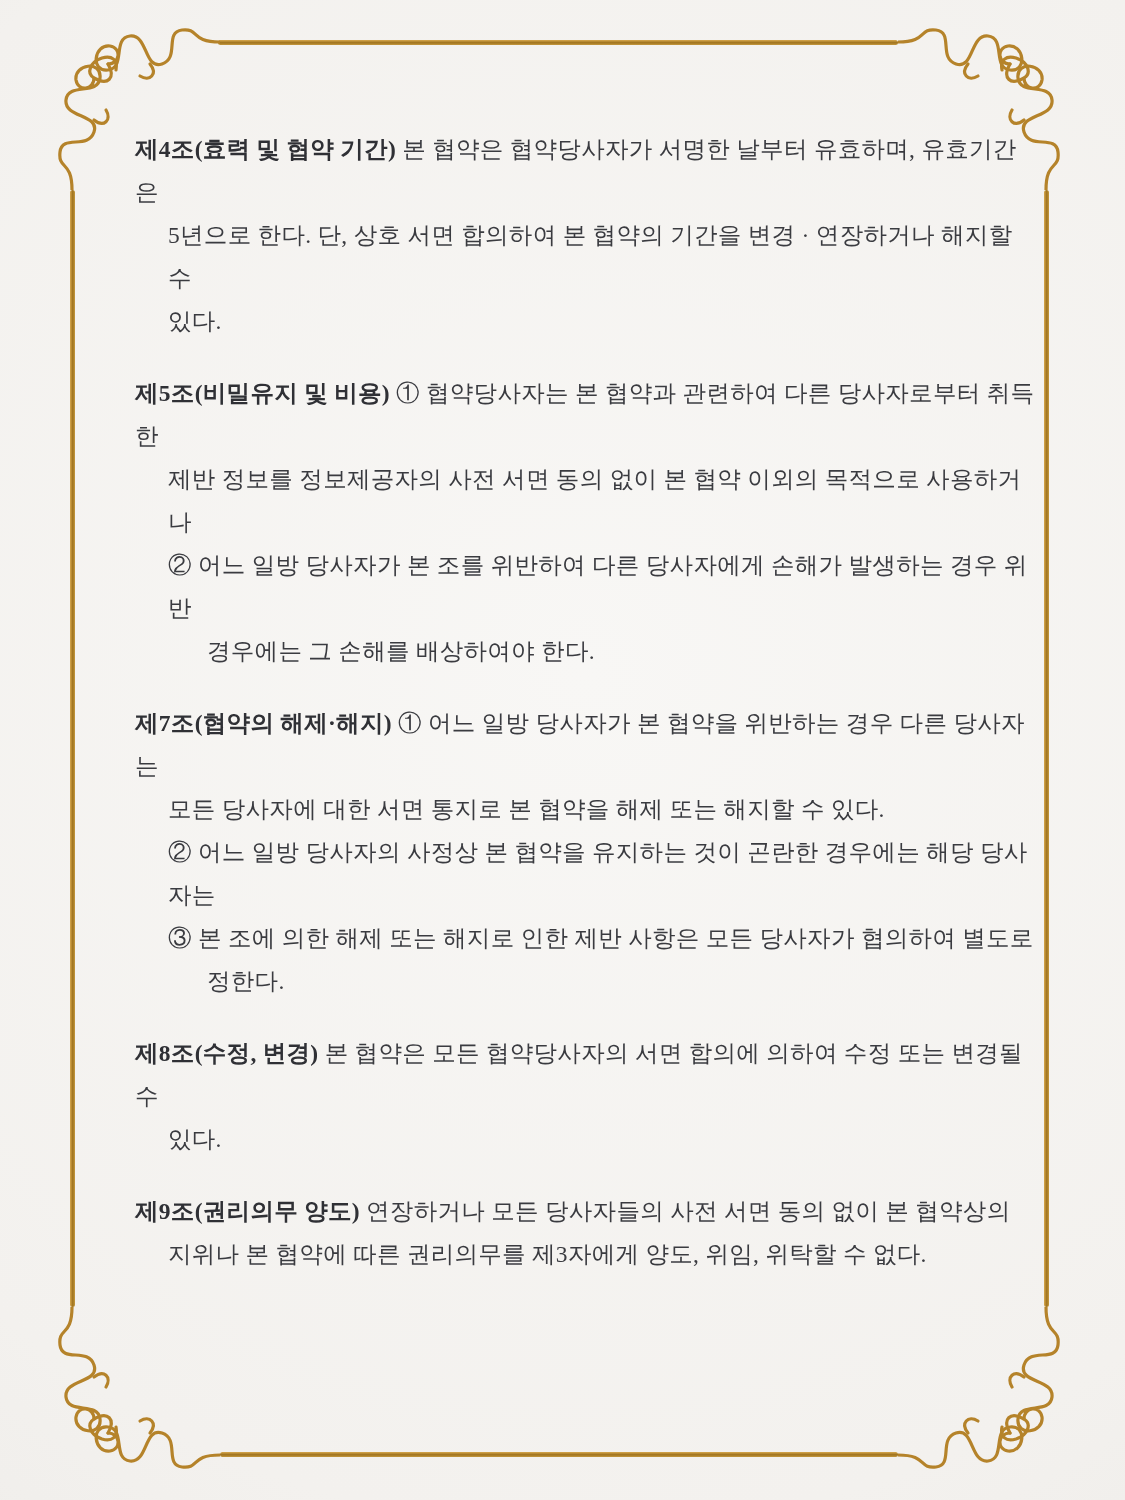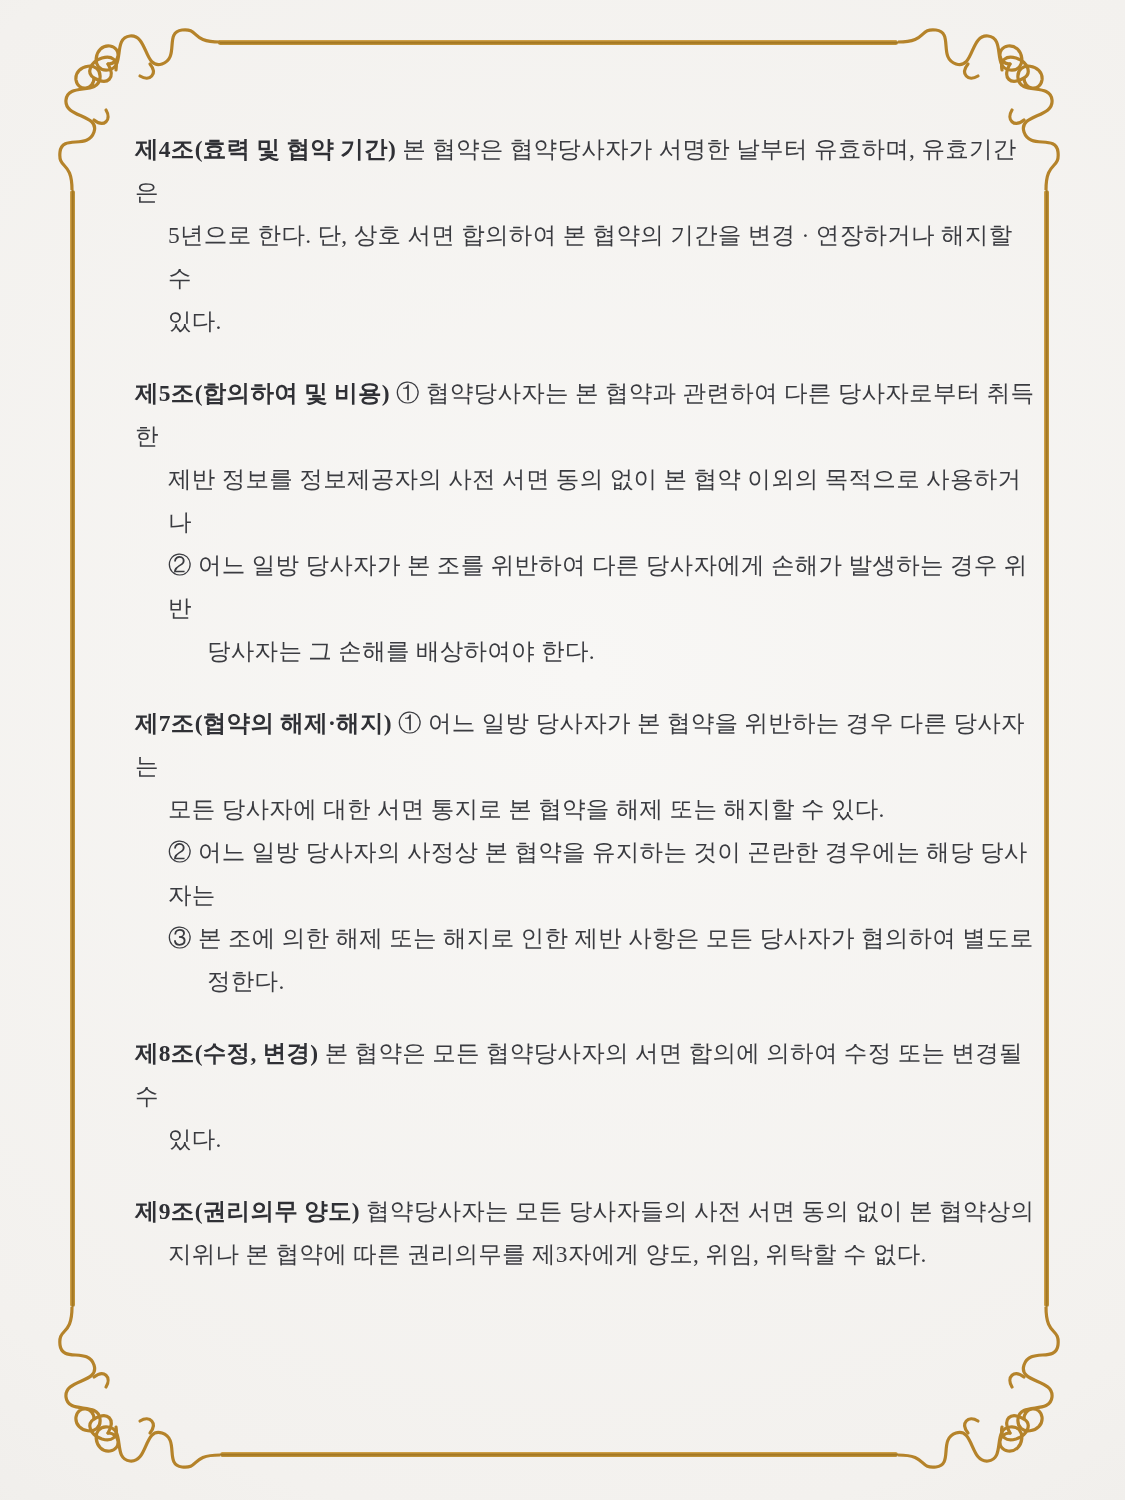"제5조(합의하여 및 비용)" span.b { text: 합의하여 -> 비밀유지 }
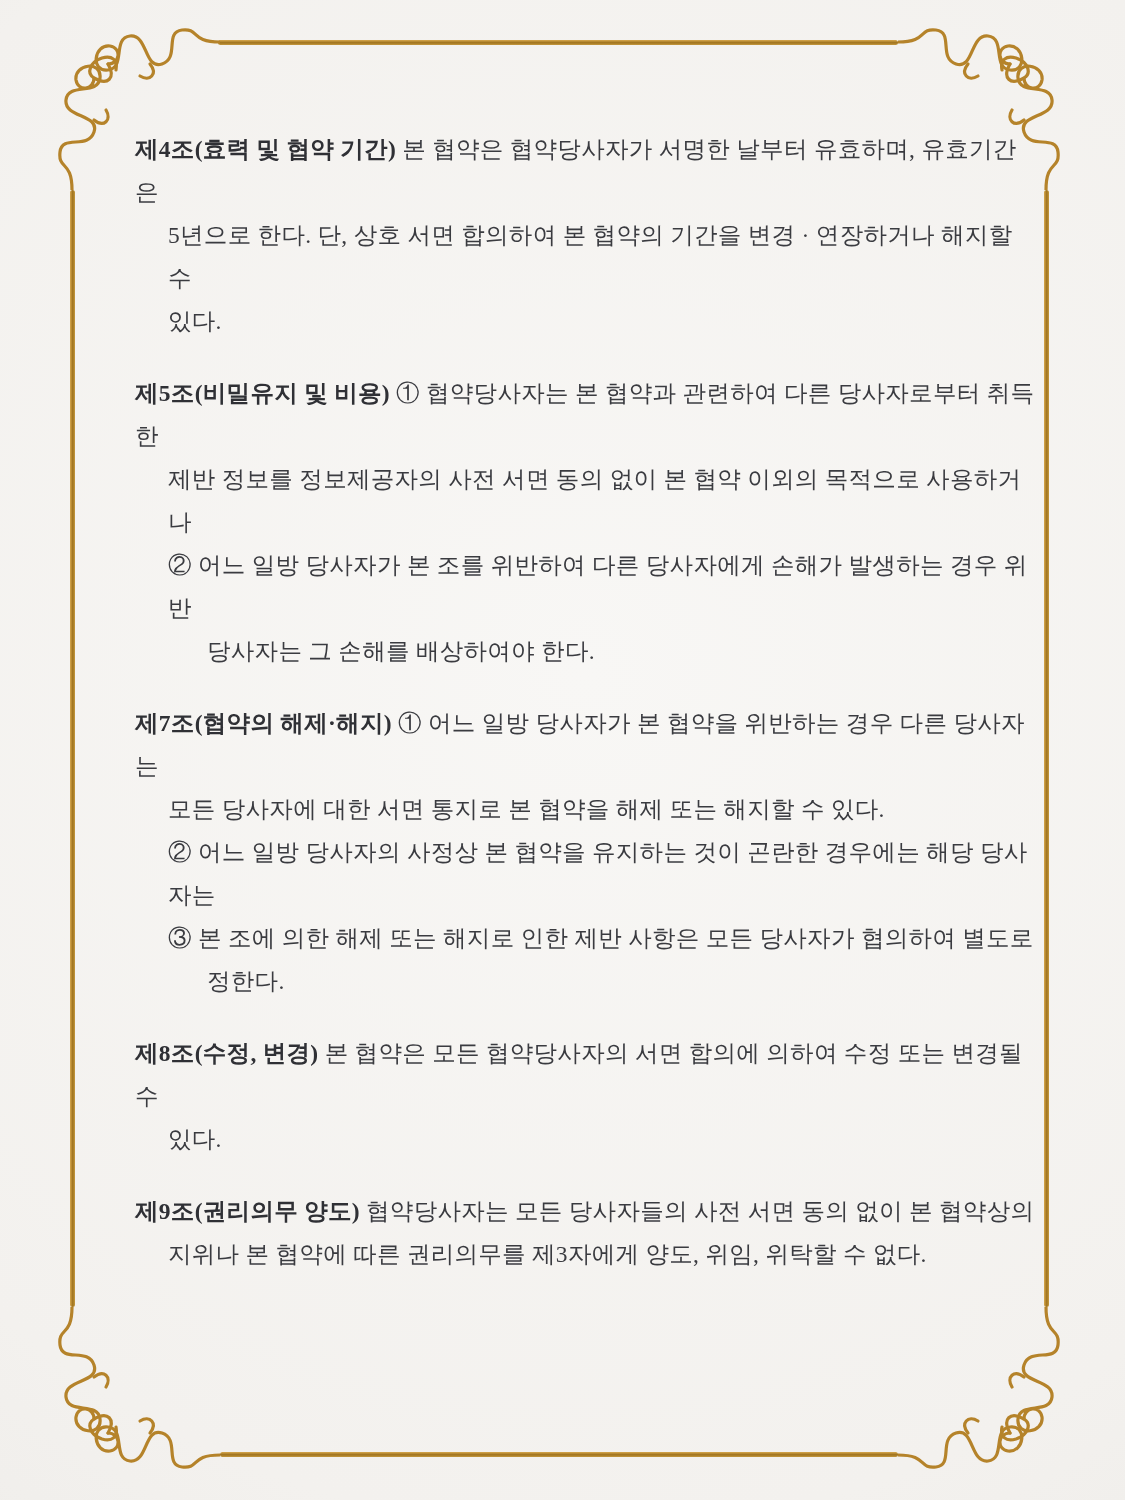"당사자는 그 손해를 배상하여야 한다." span { text: 당사자는 -> 경우에는 }
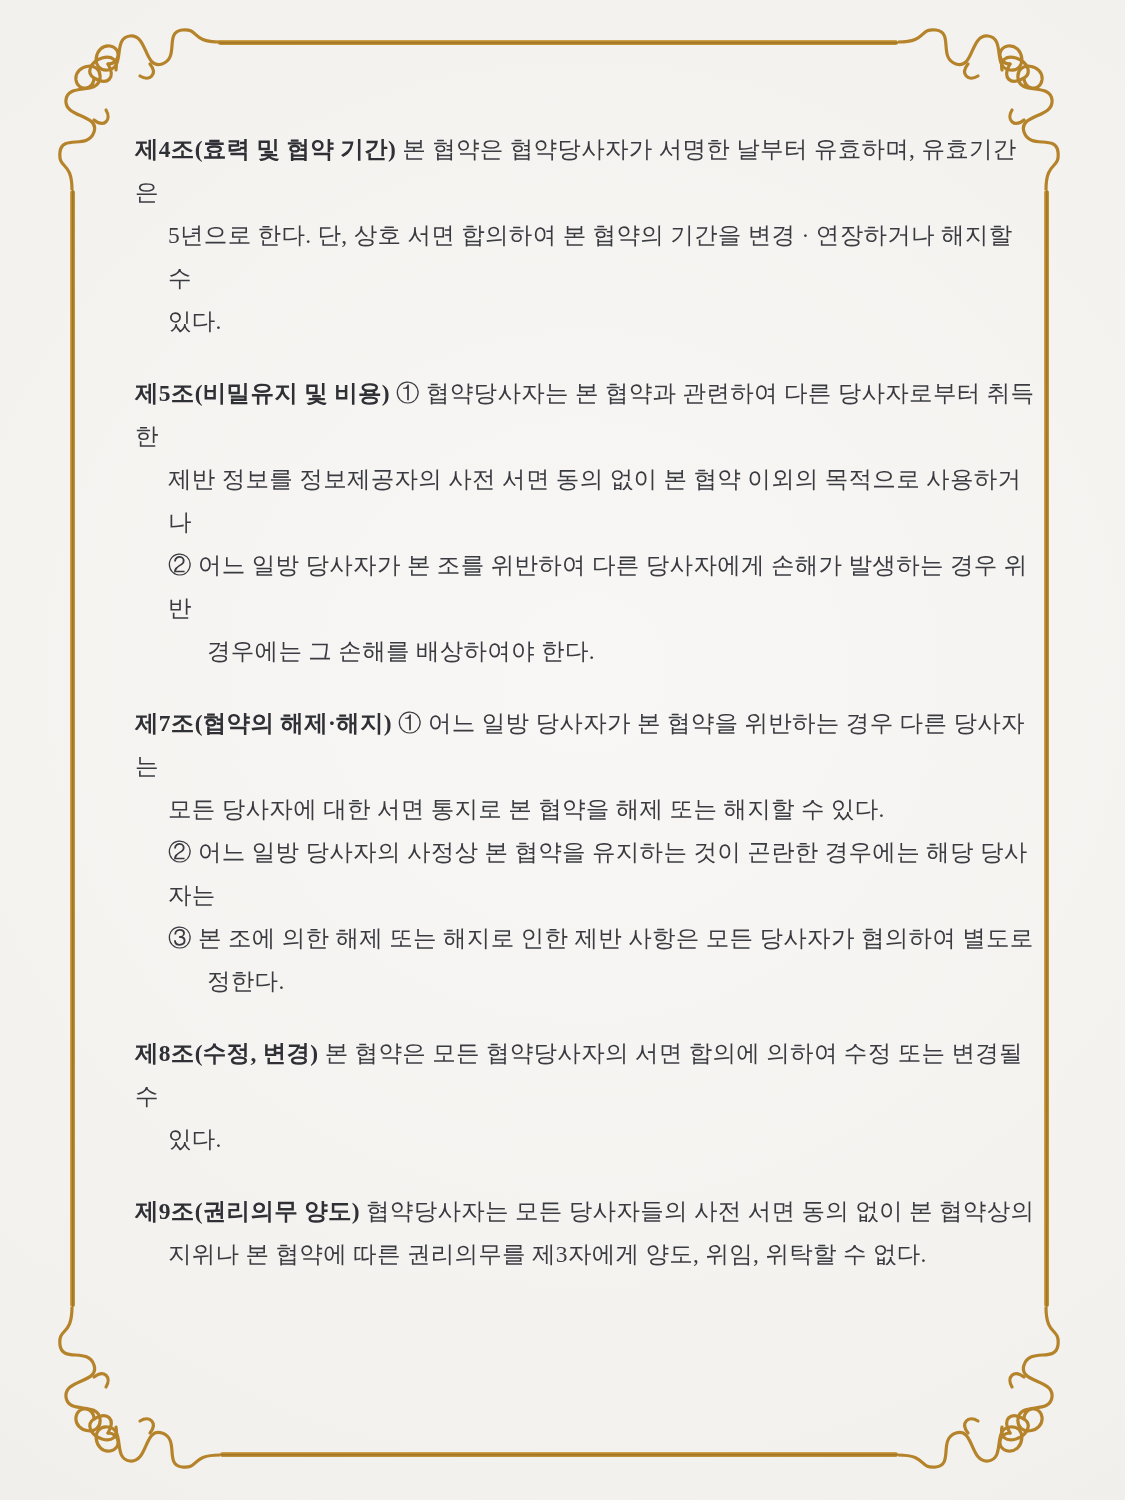"협약당사자는 모든 당사자들의 사전 서면" span { text: 협약당사자는 -> 연장하거나 }
